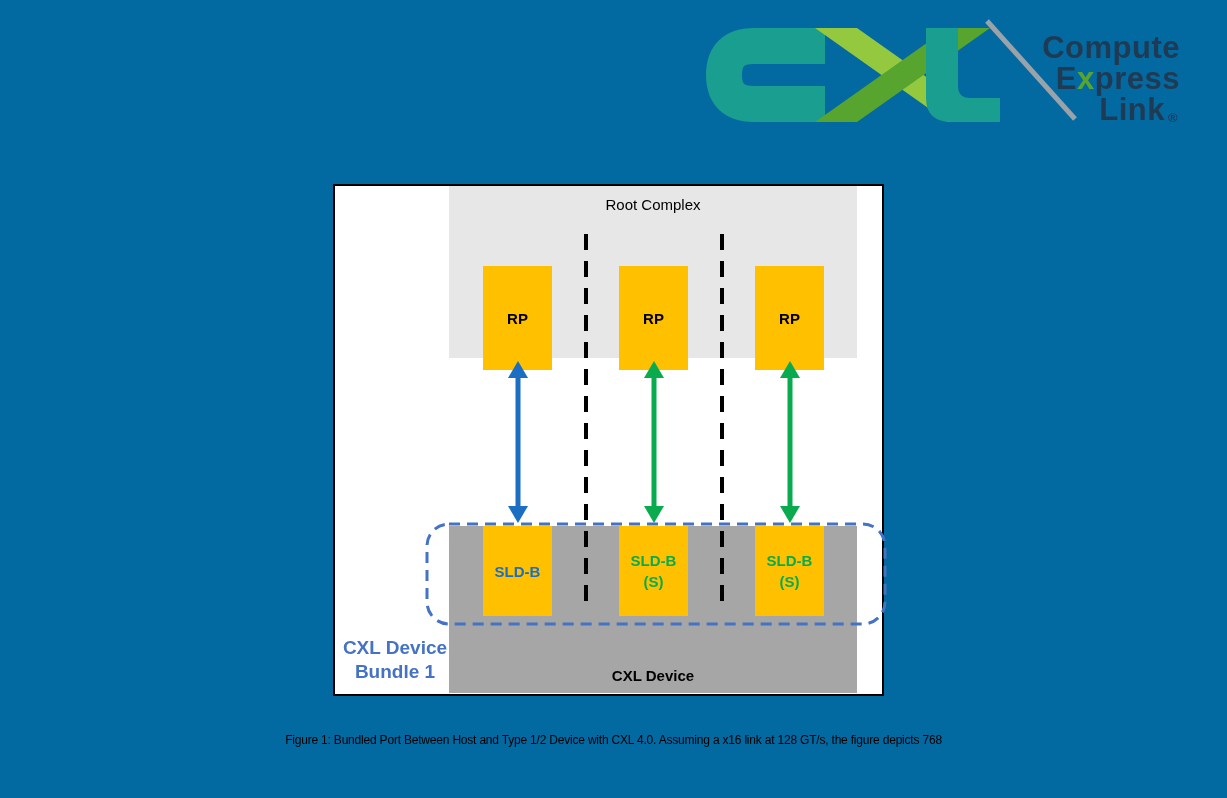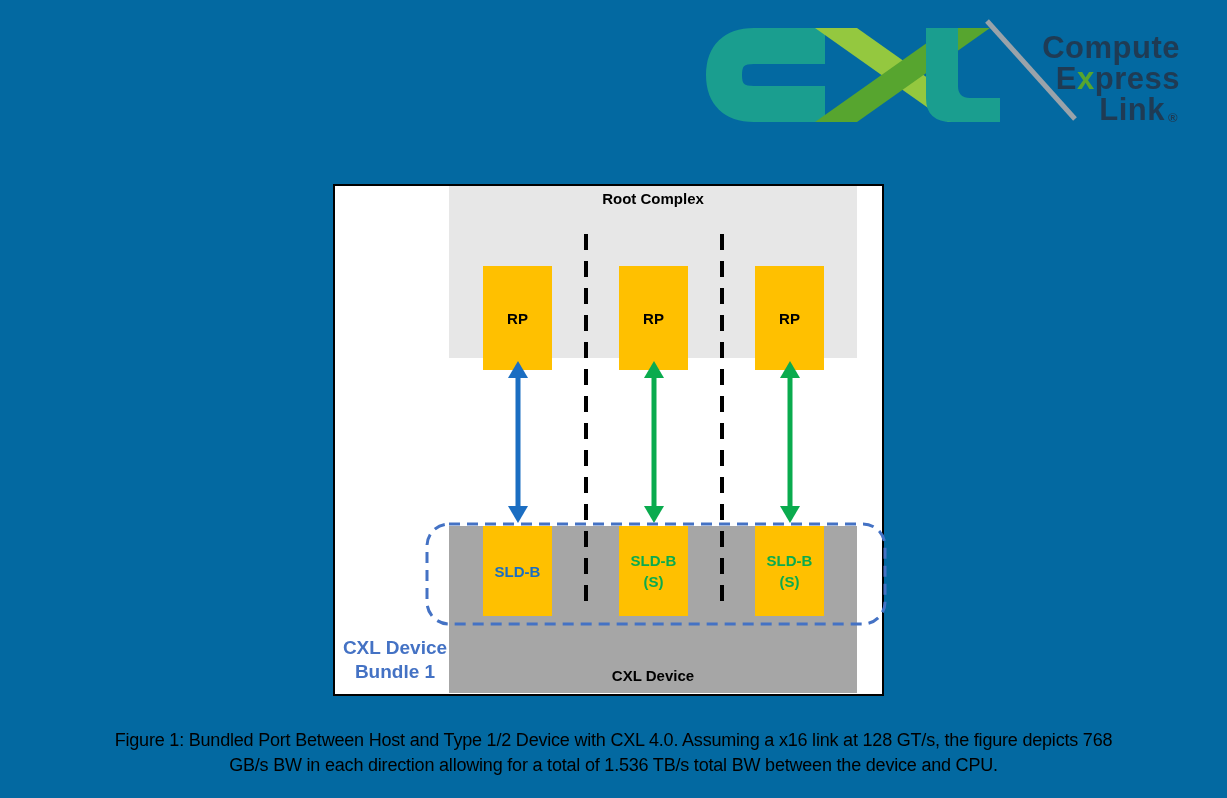"Root Complex" .rc-label { font-weight: bold -> normal; padding-top: 4px -> 10px }
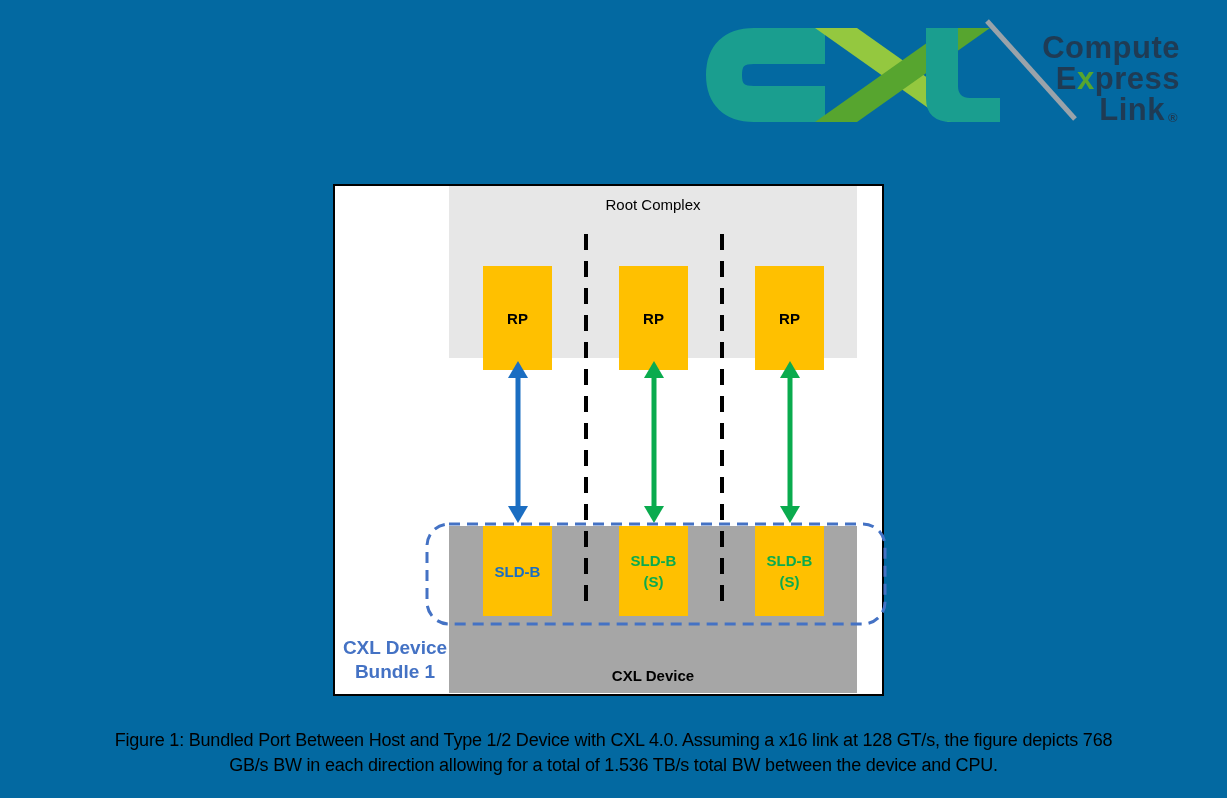"Figure 1: Bundled Port Between" .caption { font-size: 18px -> 12px }
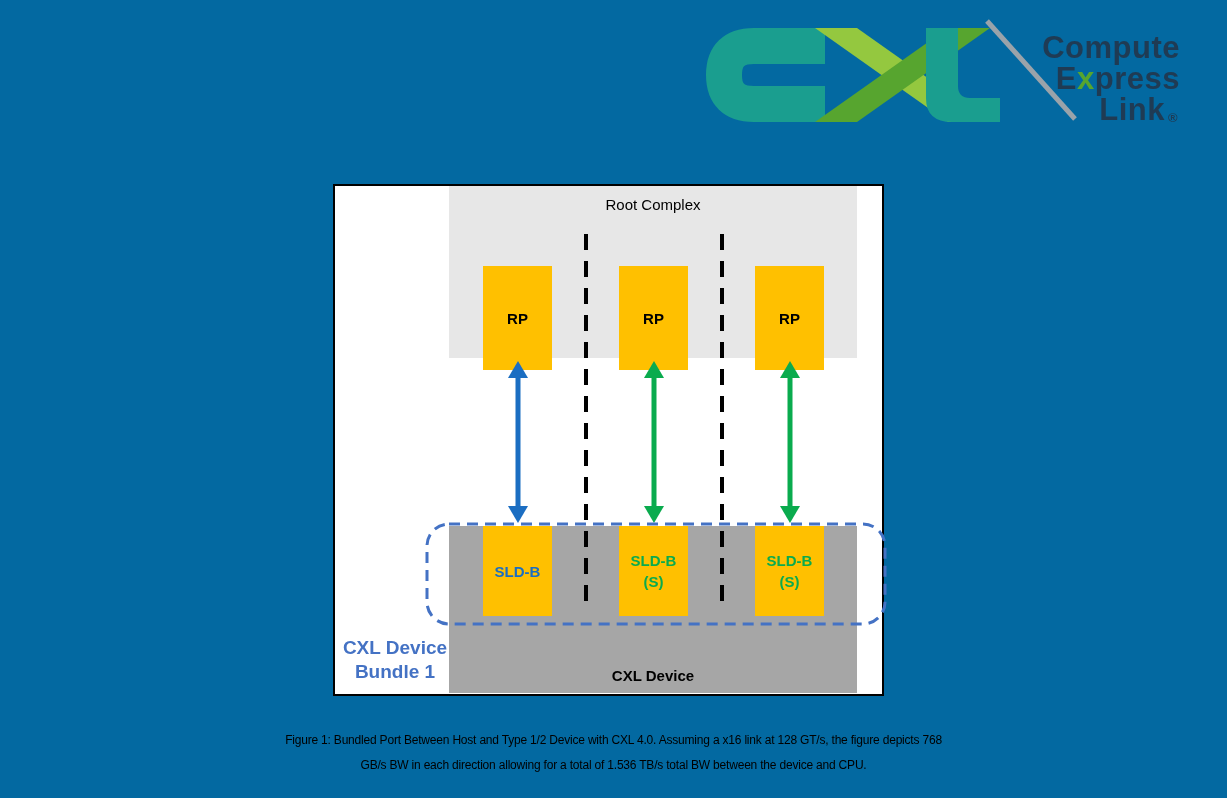"GB/s BW in each direction" div { html: <div>GB/s BW in each direction allowing for a total of 1.536 TB/s total BW between the device and CPU.</div> -> none }
